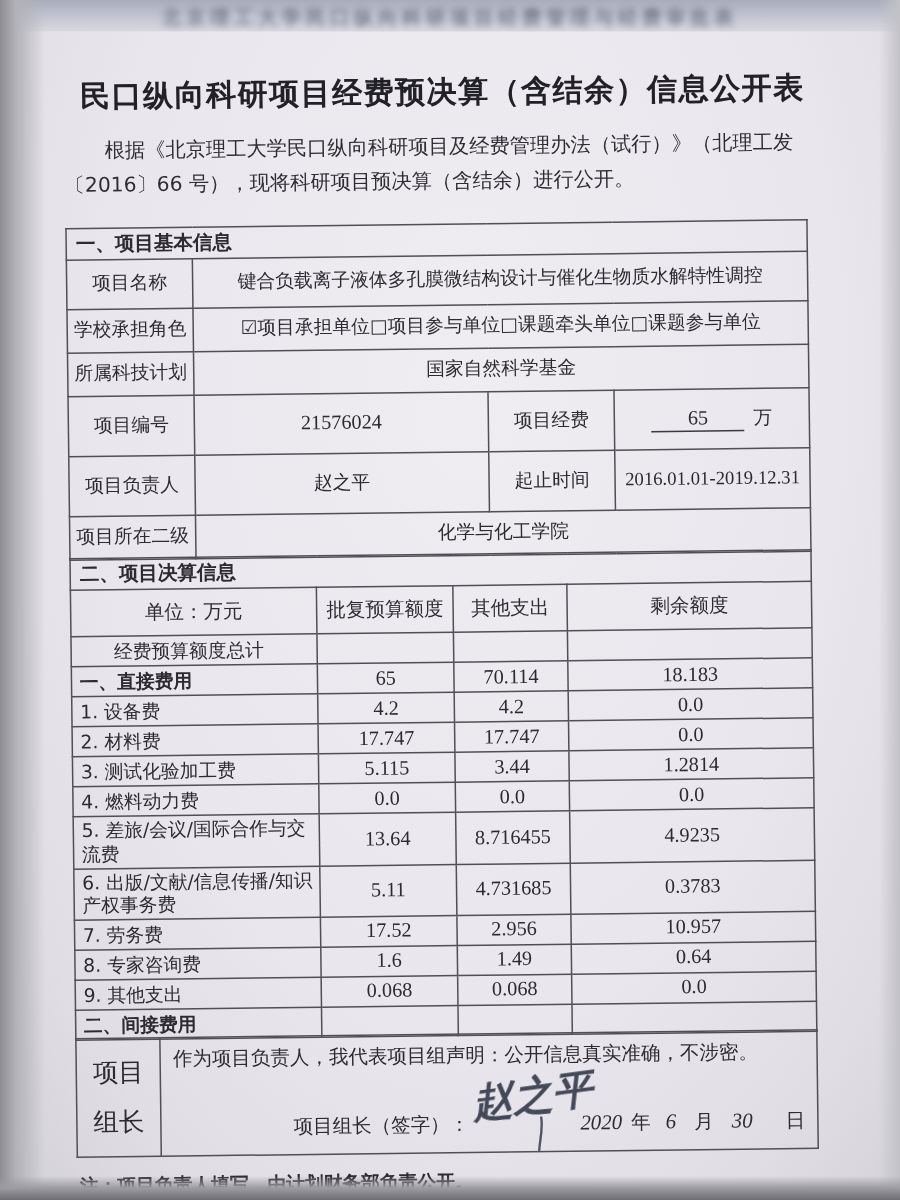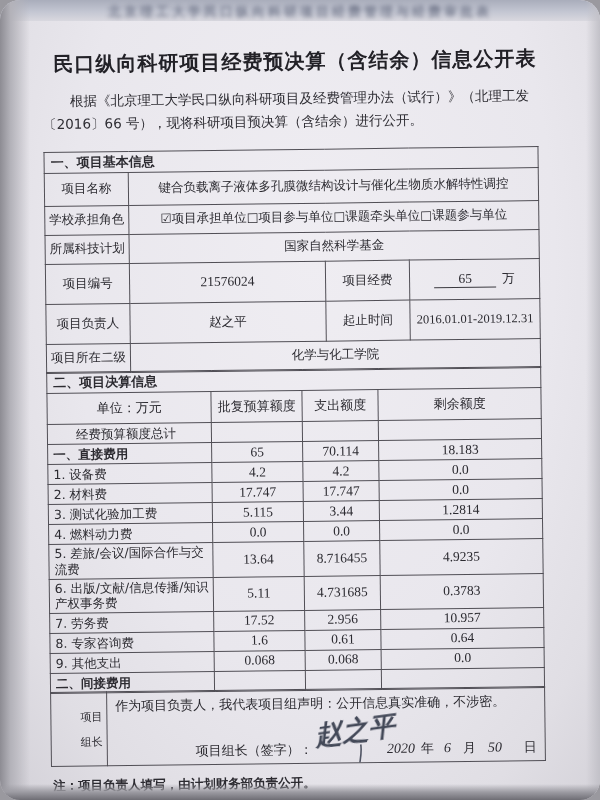"民口纵向科研项目经费预决算（含结余）信息公开表" .photo { border-radius: 20px -> none }
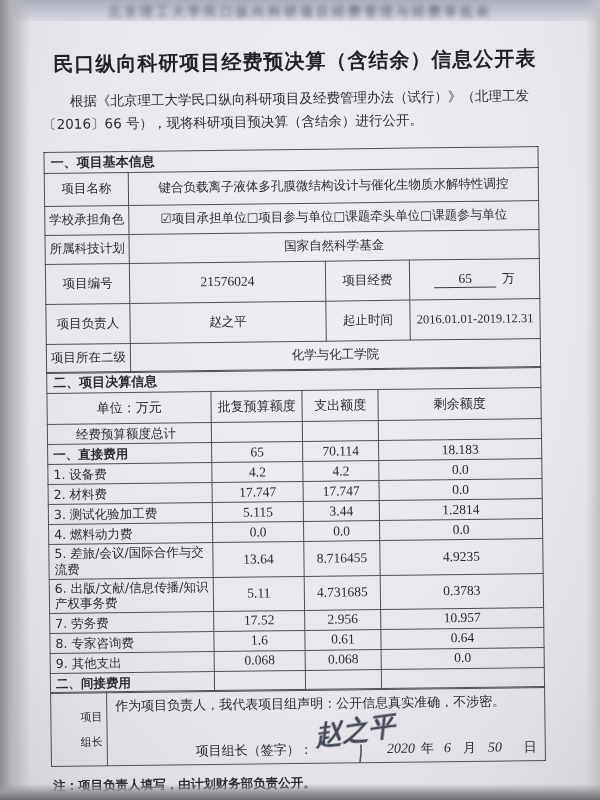"支出额度" td.head { text: 支出额度 -> 其他支出 }
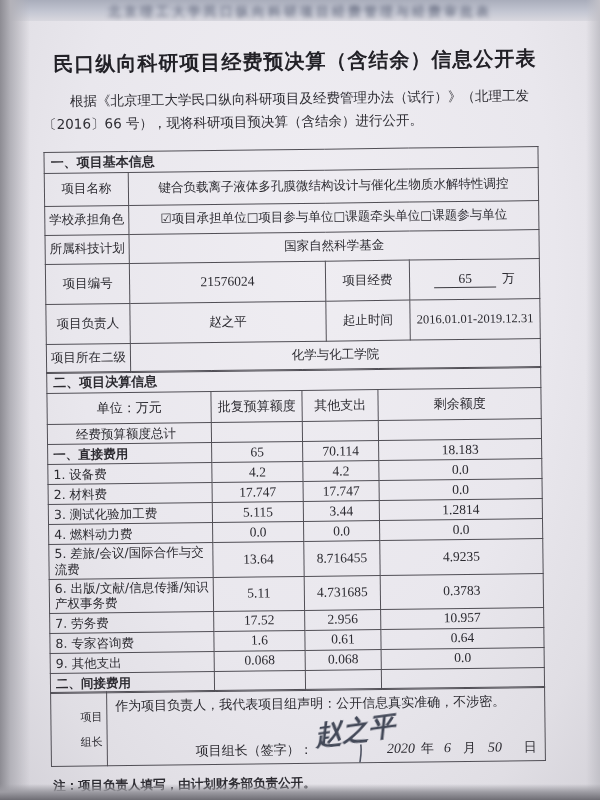"0.61" td.num { text: 0.61 -> 1.49 }
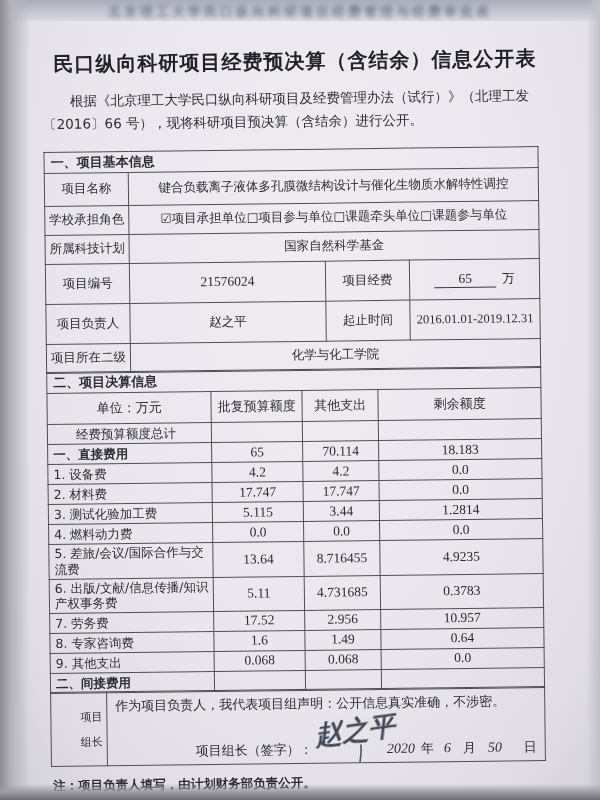"项目" .dl { font-size: 11px -> 17px; text-align: right -> center }
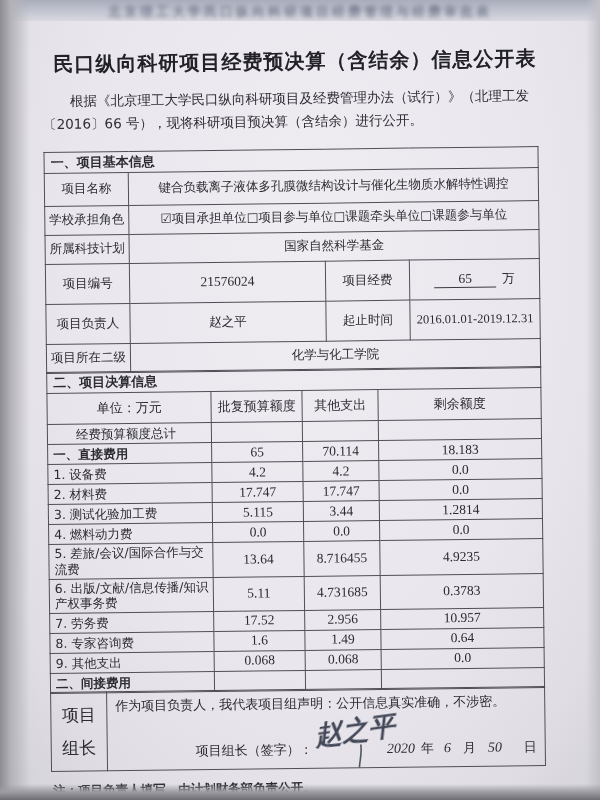"50" span.dnum { text: 50 -> 30 }
